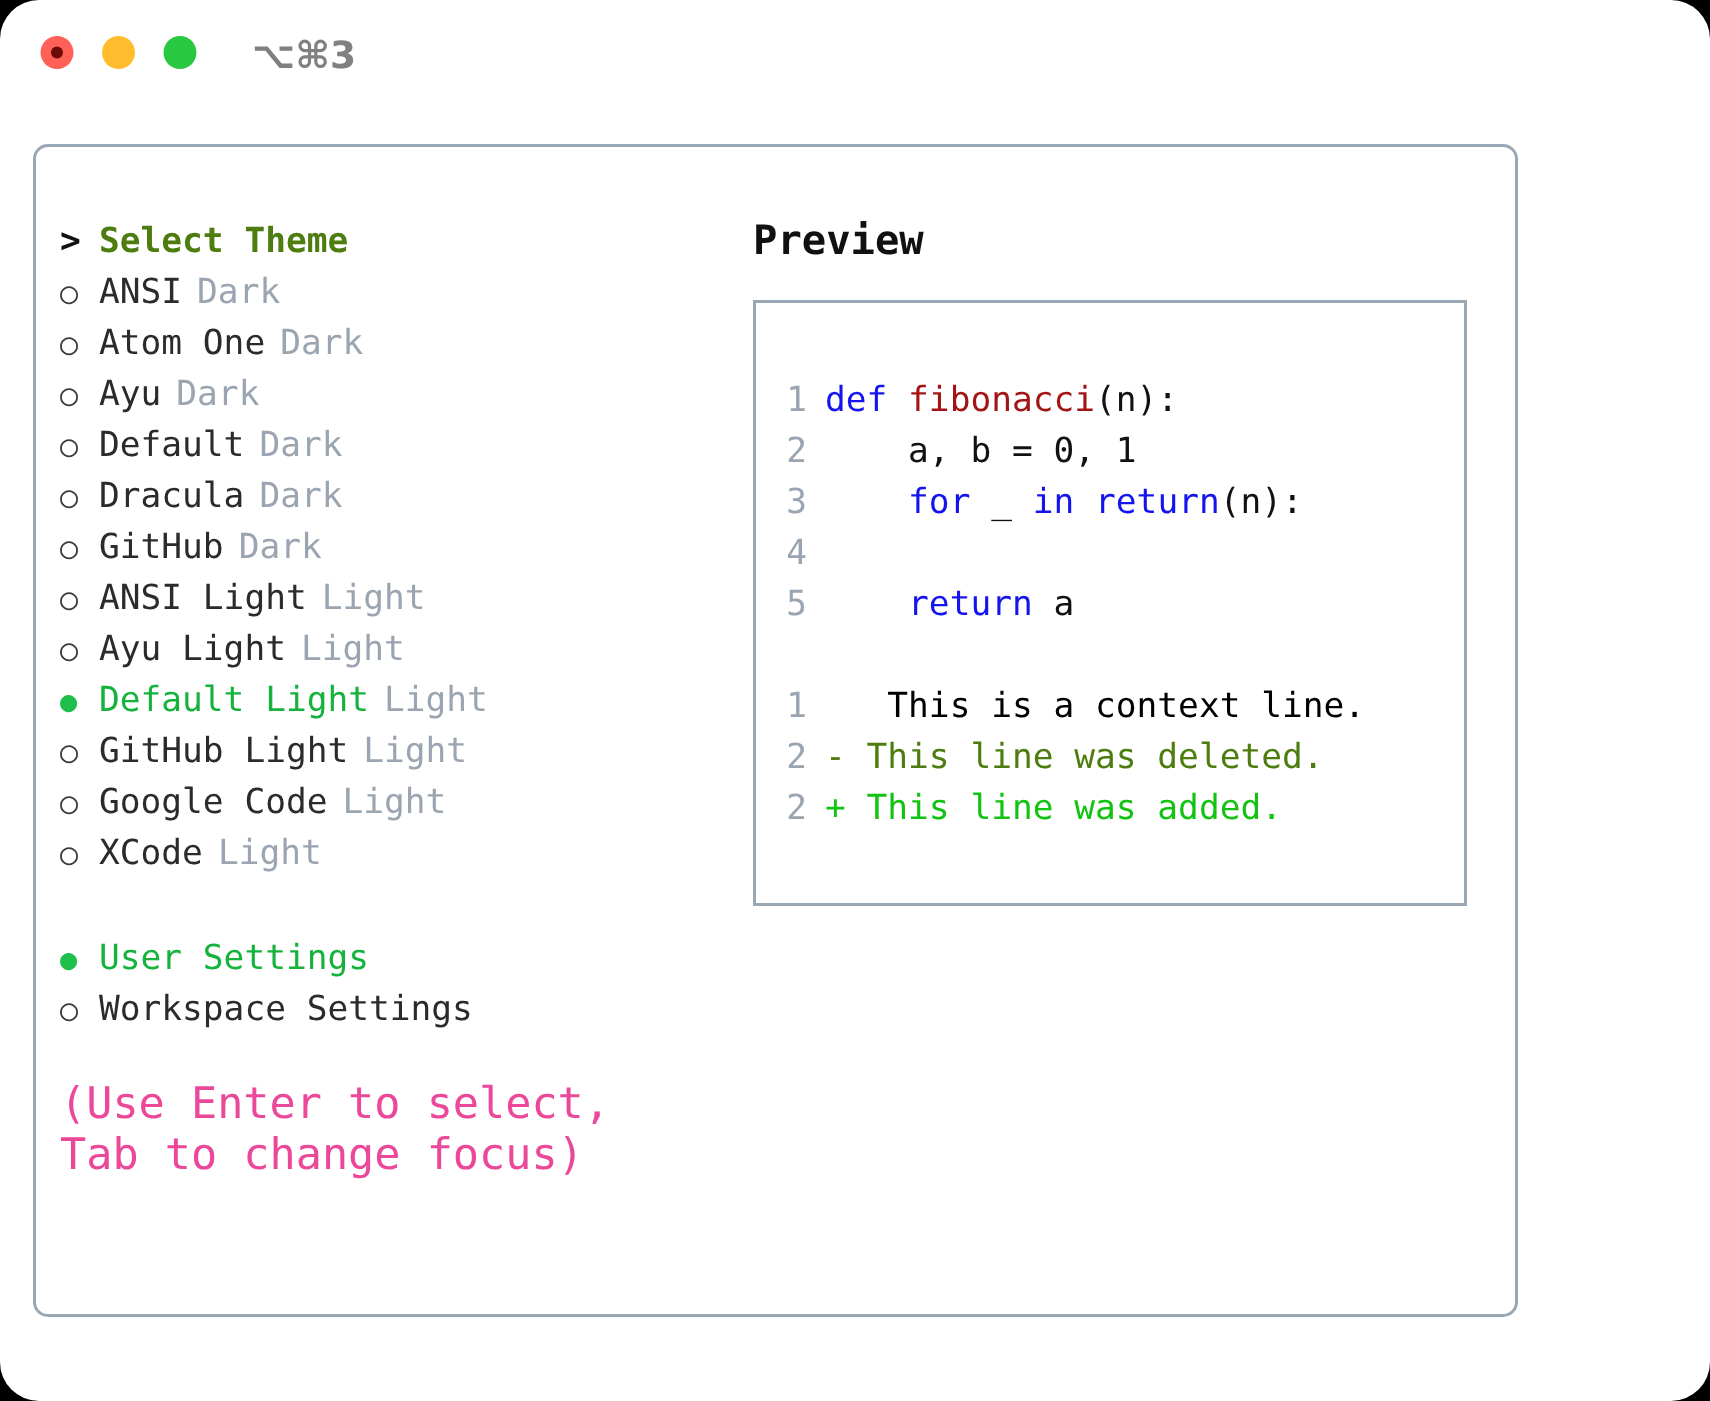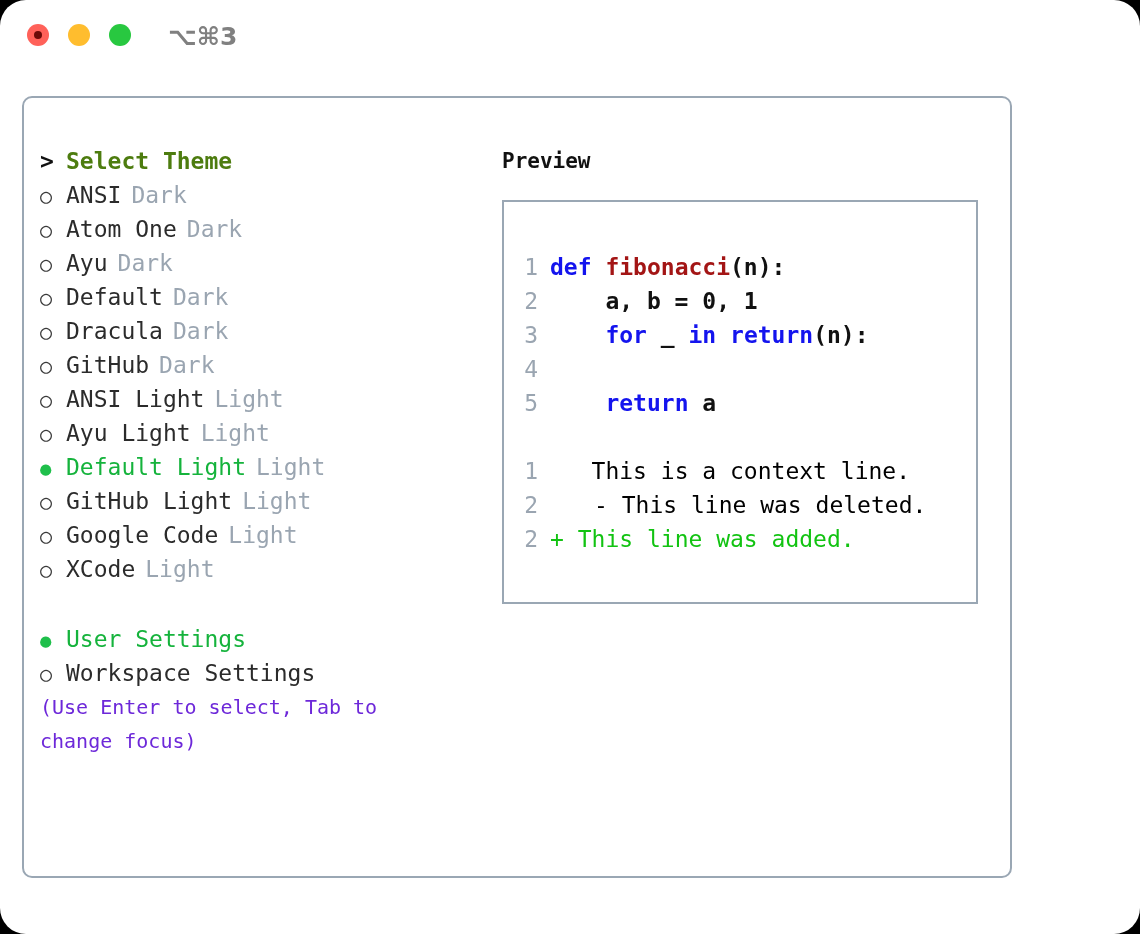"Preview" .preview-title { font-size: 21px -> 27px }
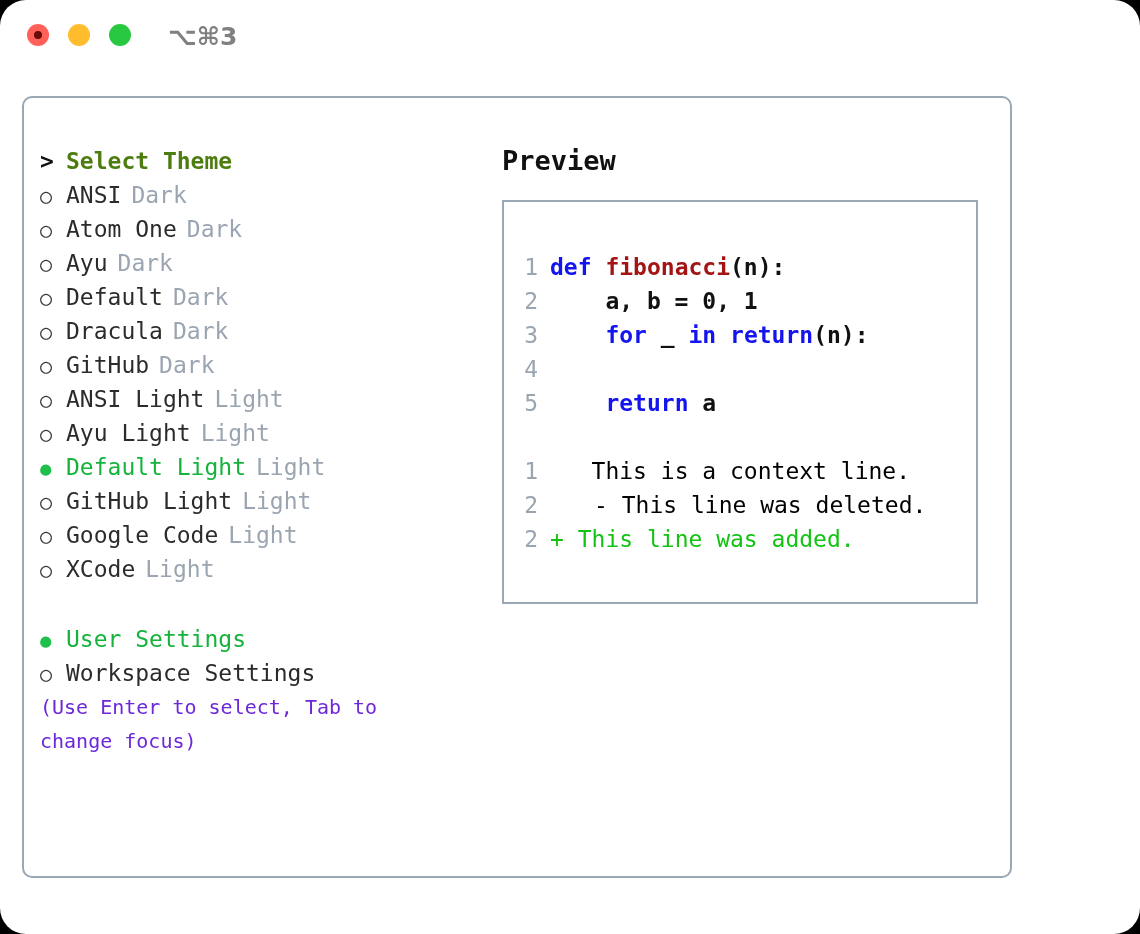"def fibonacci(n):" .code-text { font-weight: bold -> none }
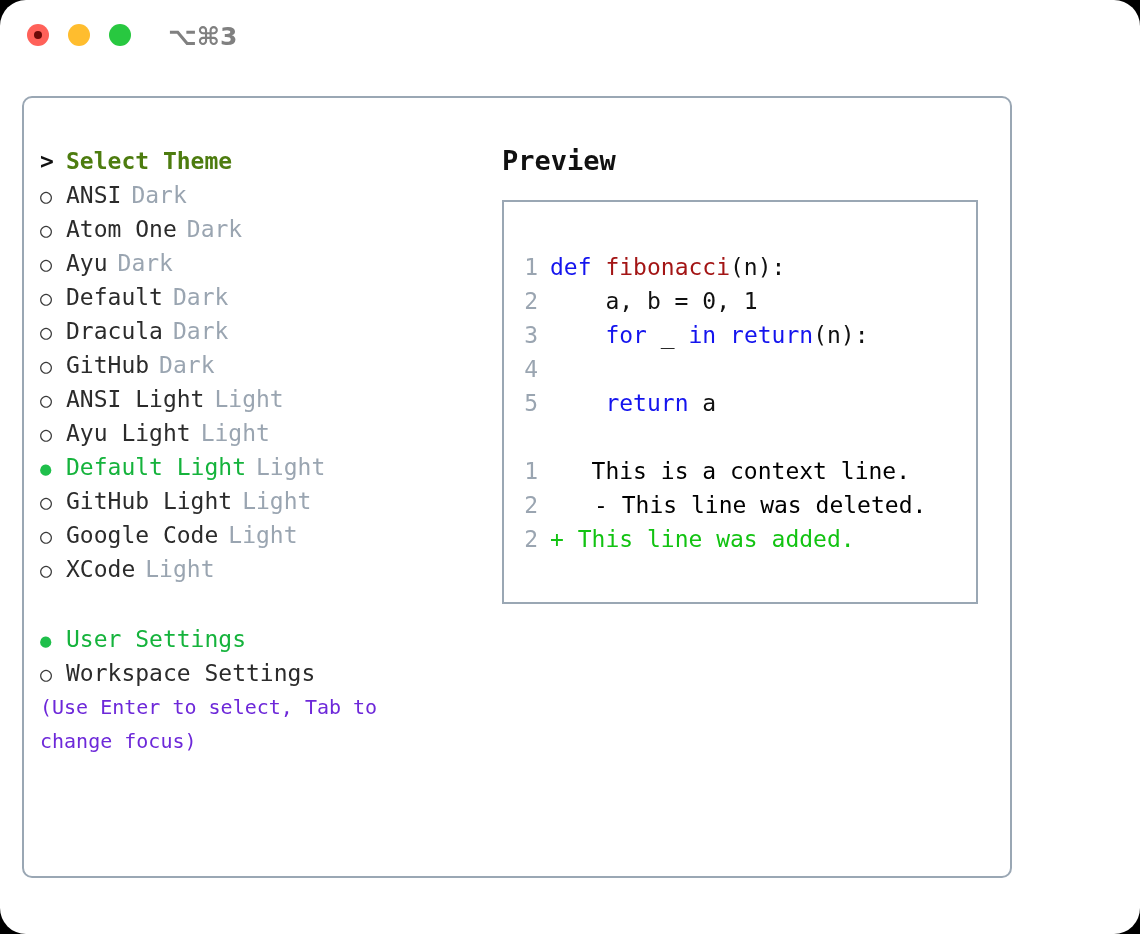"- This line was deleted." .diff-del { color: #000000 -> #4d7c0f; margin-left: 44px -> none }
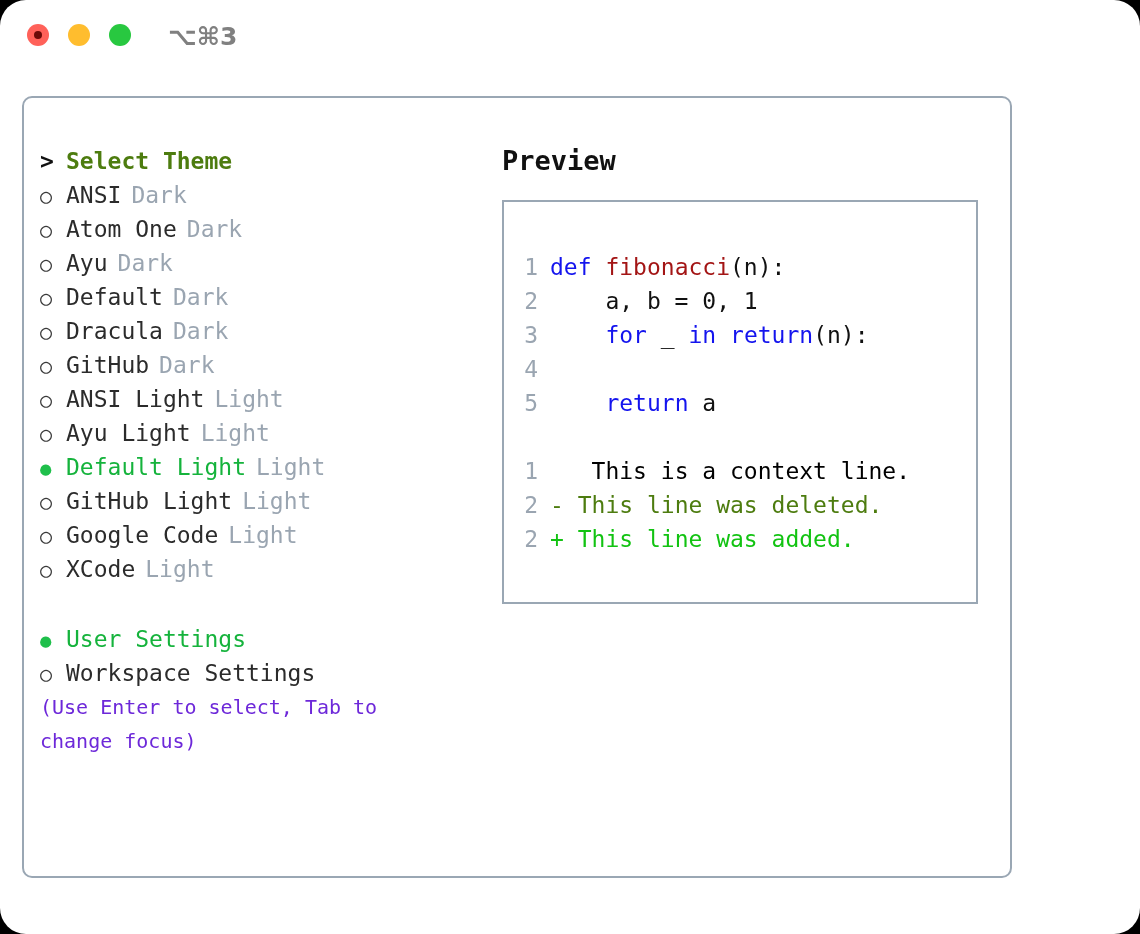"(Use Enter to select, Tab" .hint { color: #6d28d9 -> #ec4899; font-size: 20px -> 29px; margin-top: none -> 28px }
